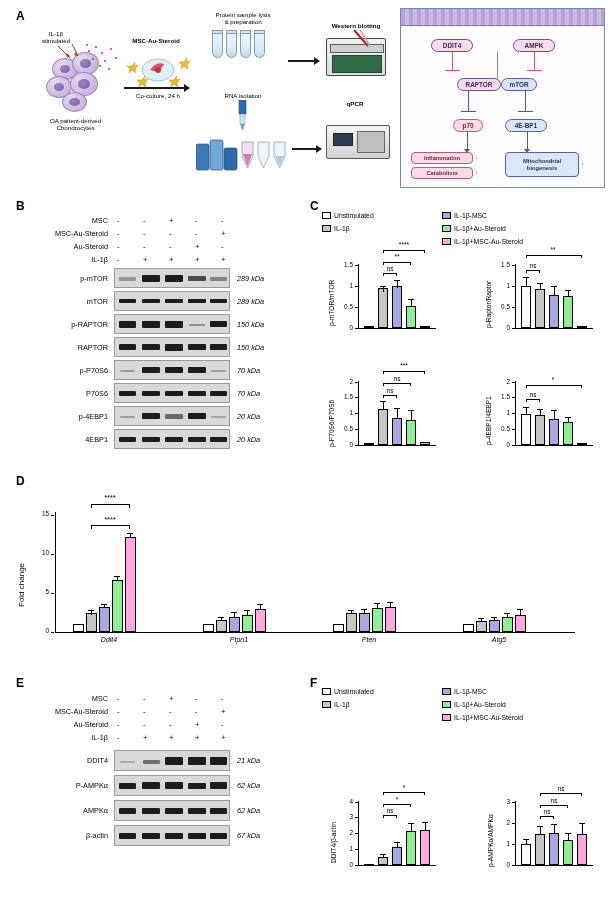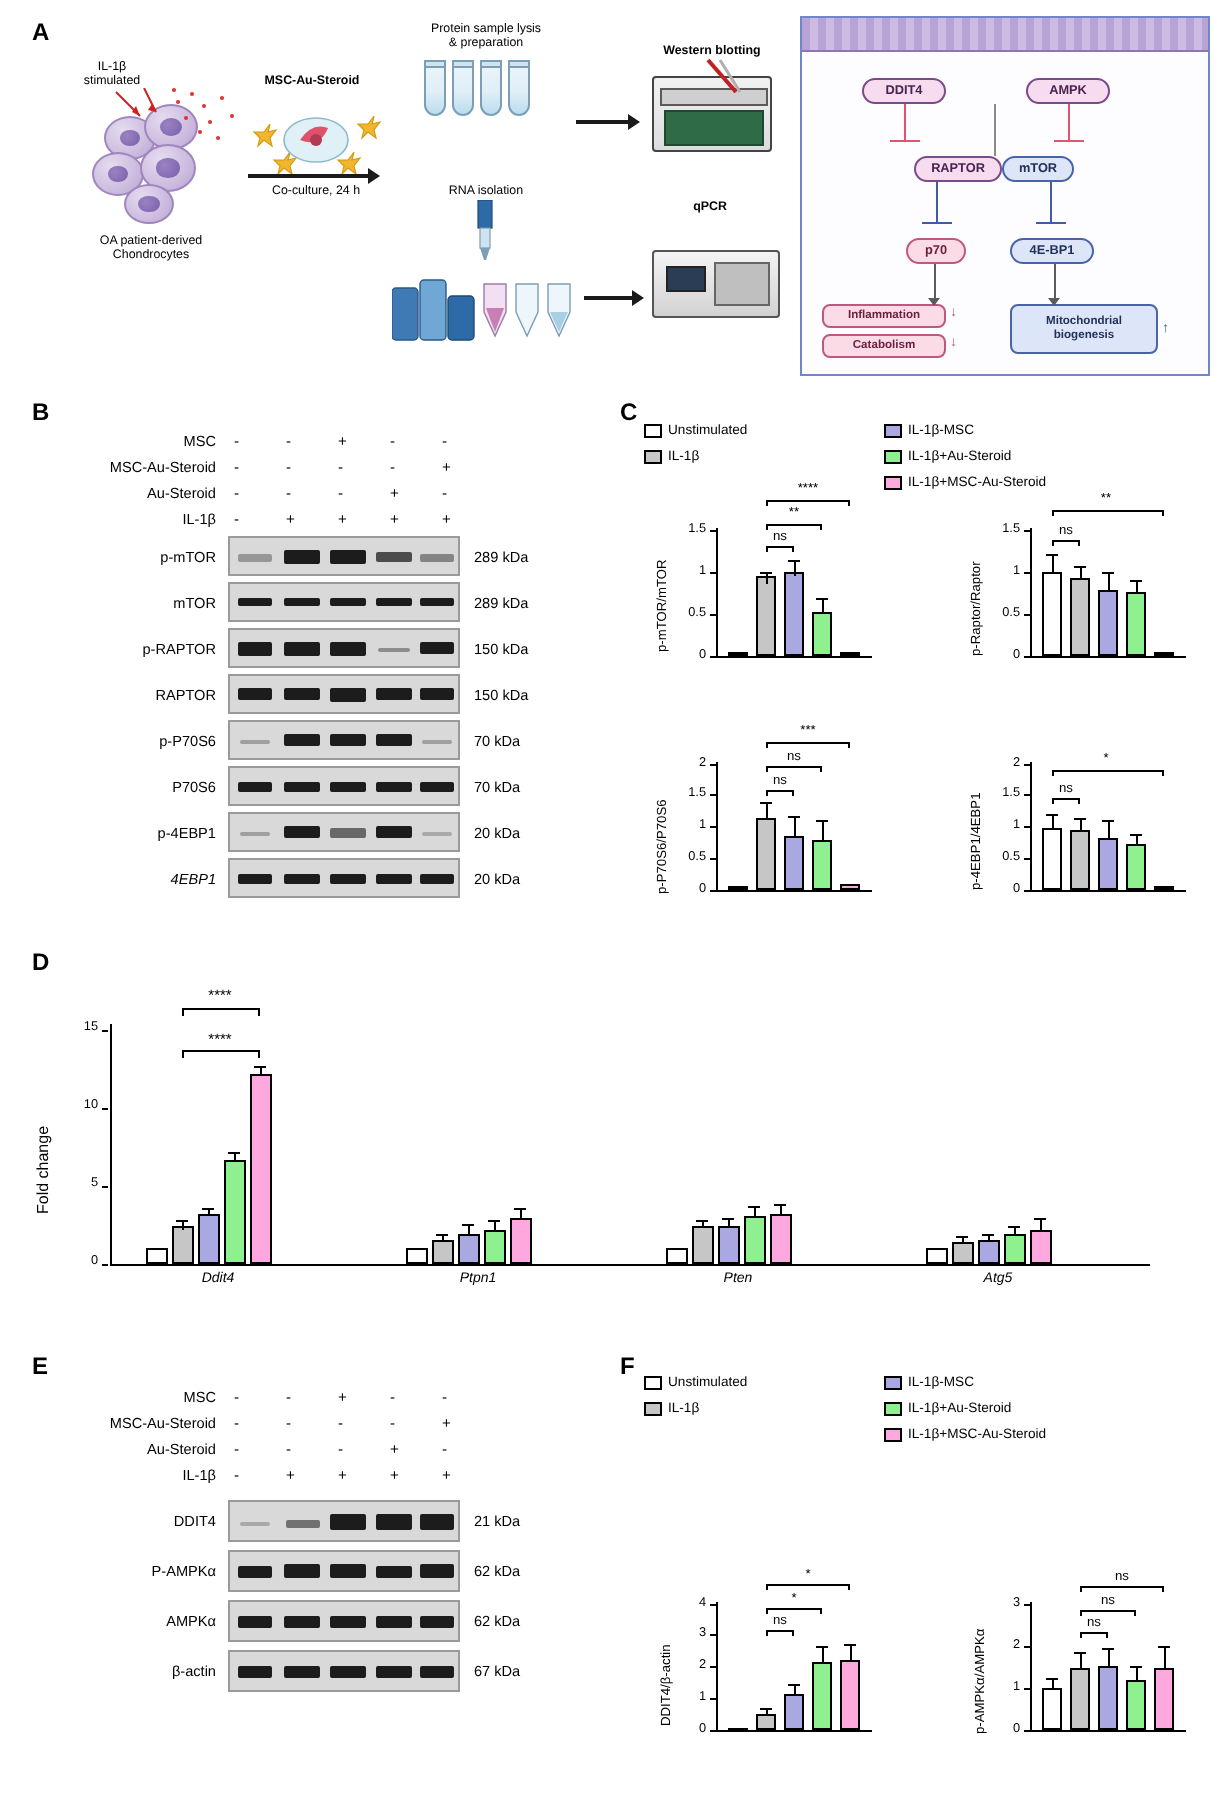"289 kDa" .mw { font-style: none -> italic }
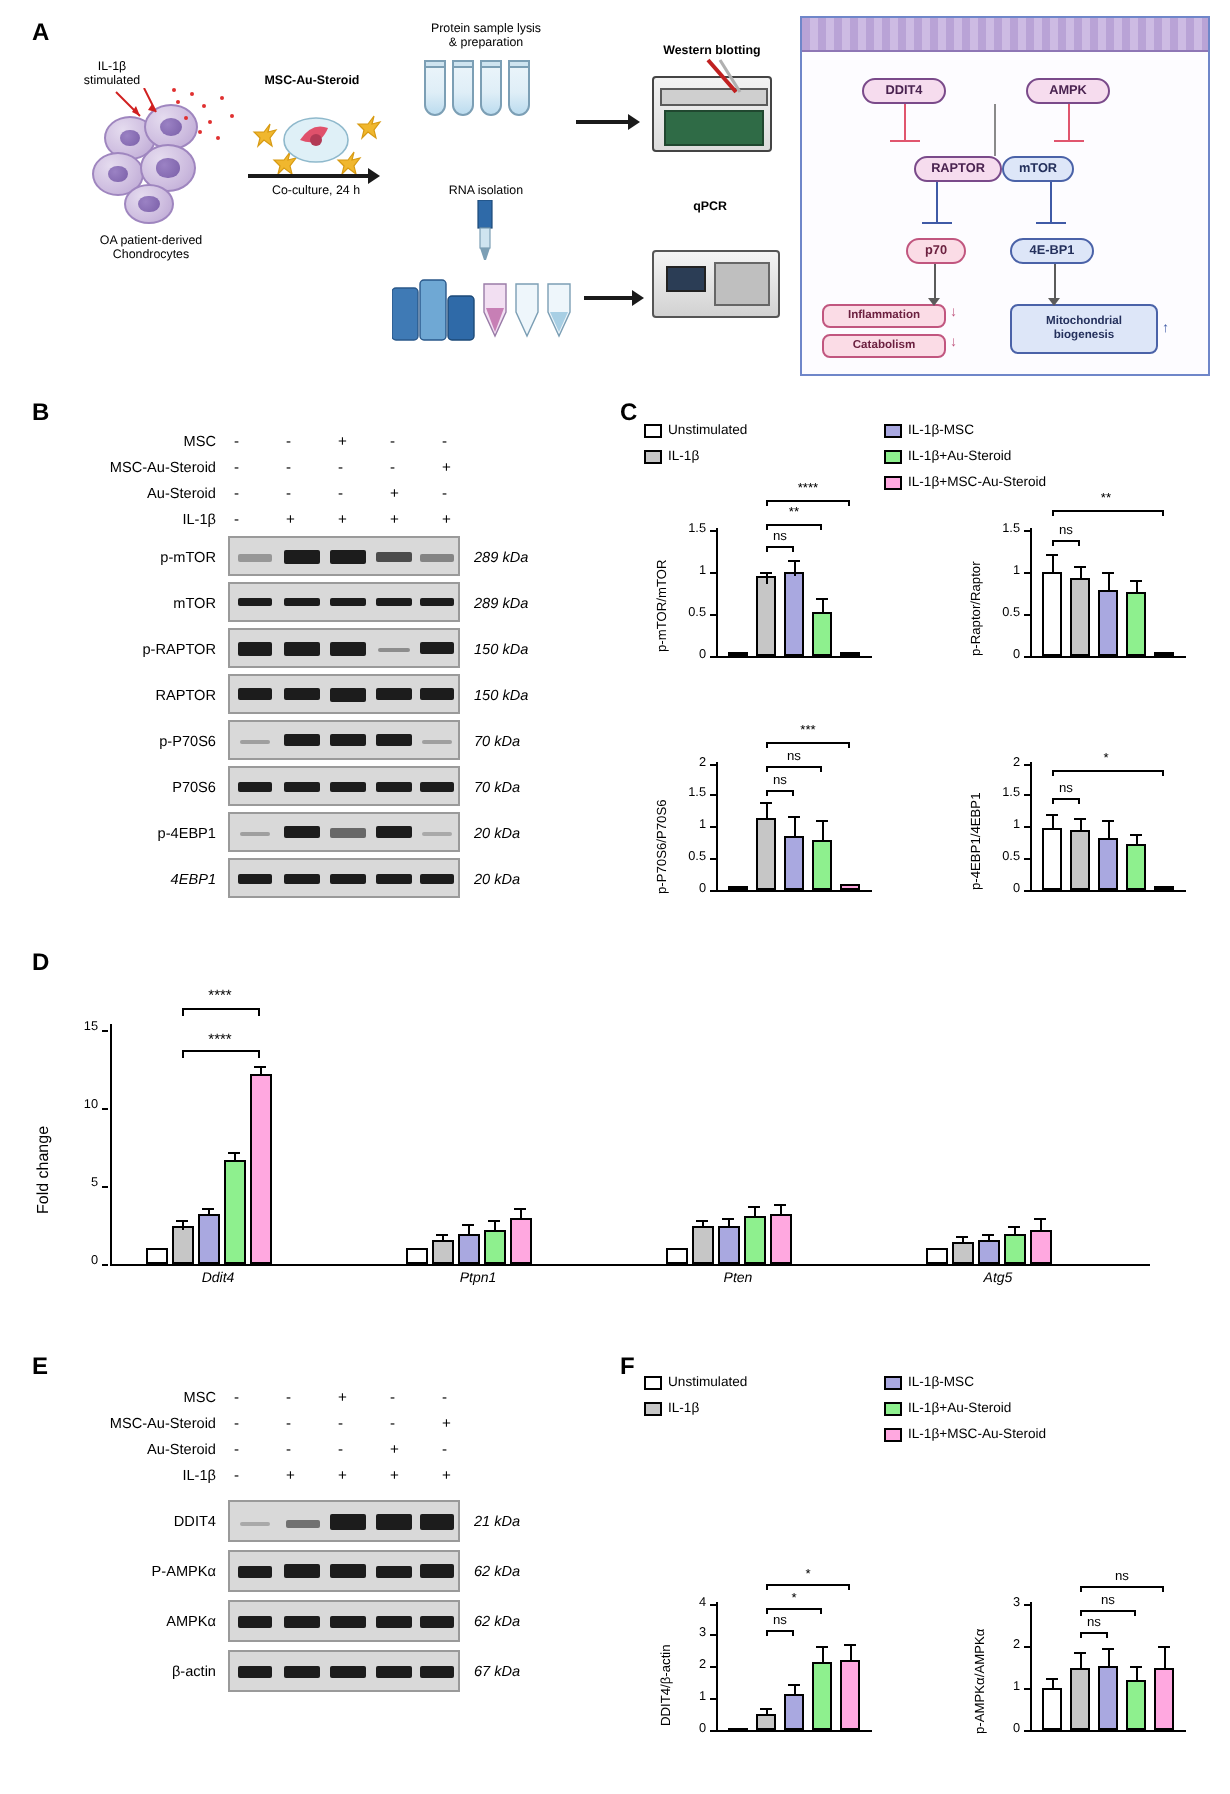"4EBP1" div.rowlabel { font-style: italic -> none }
